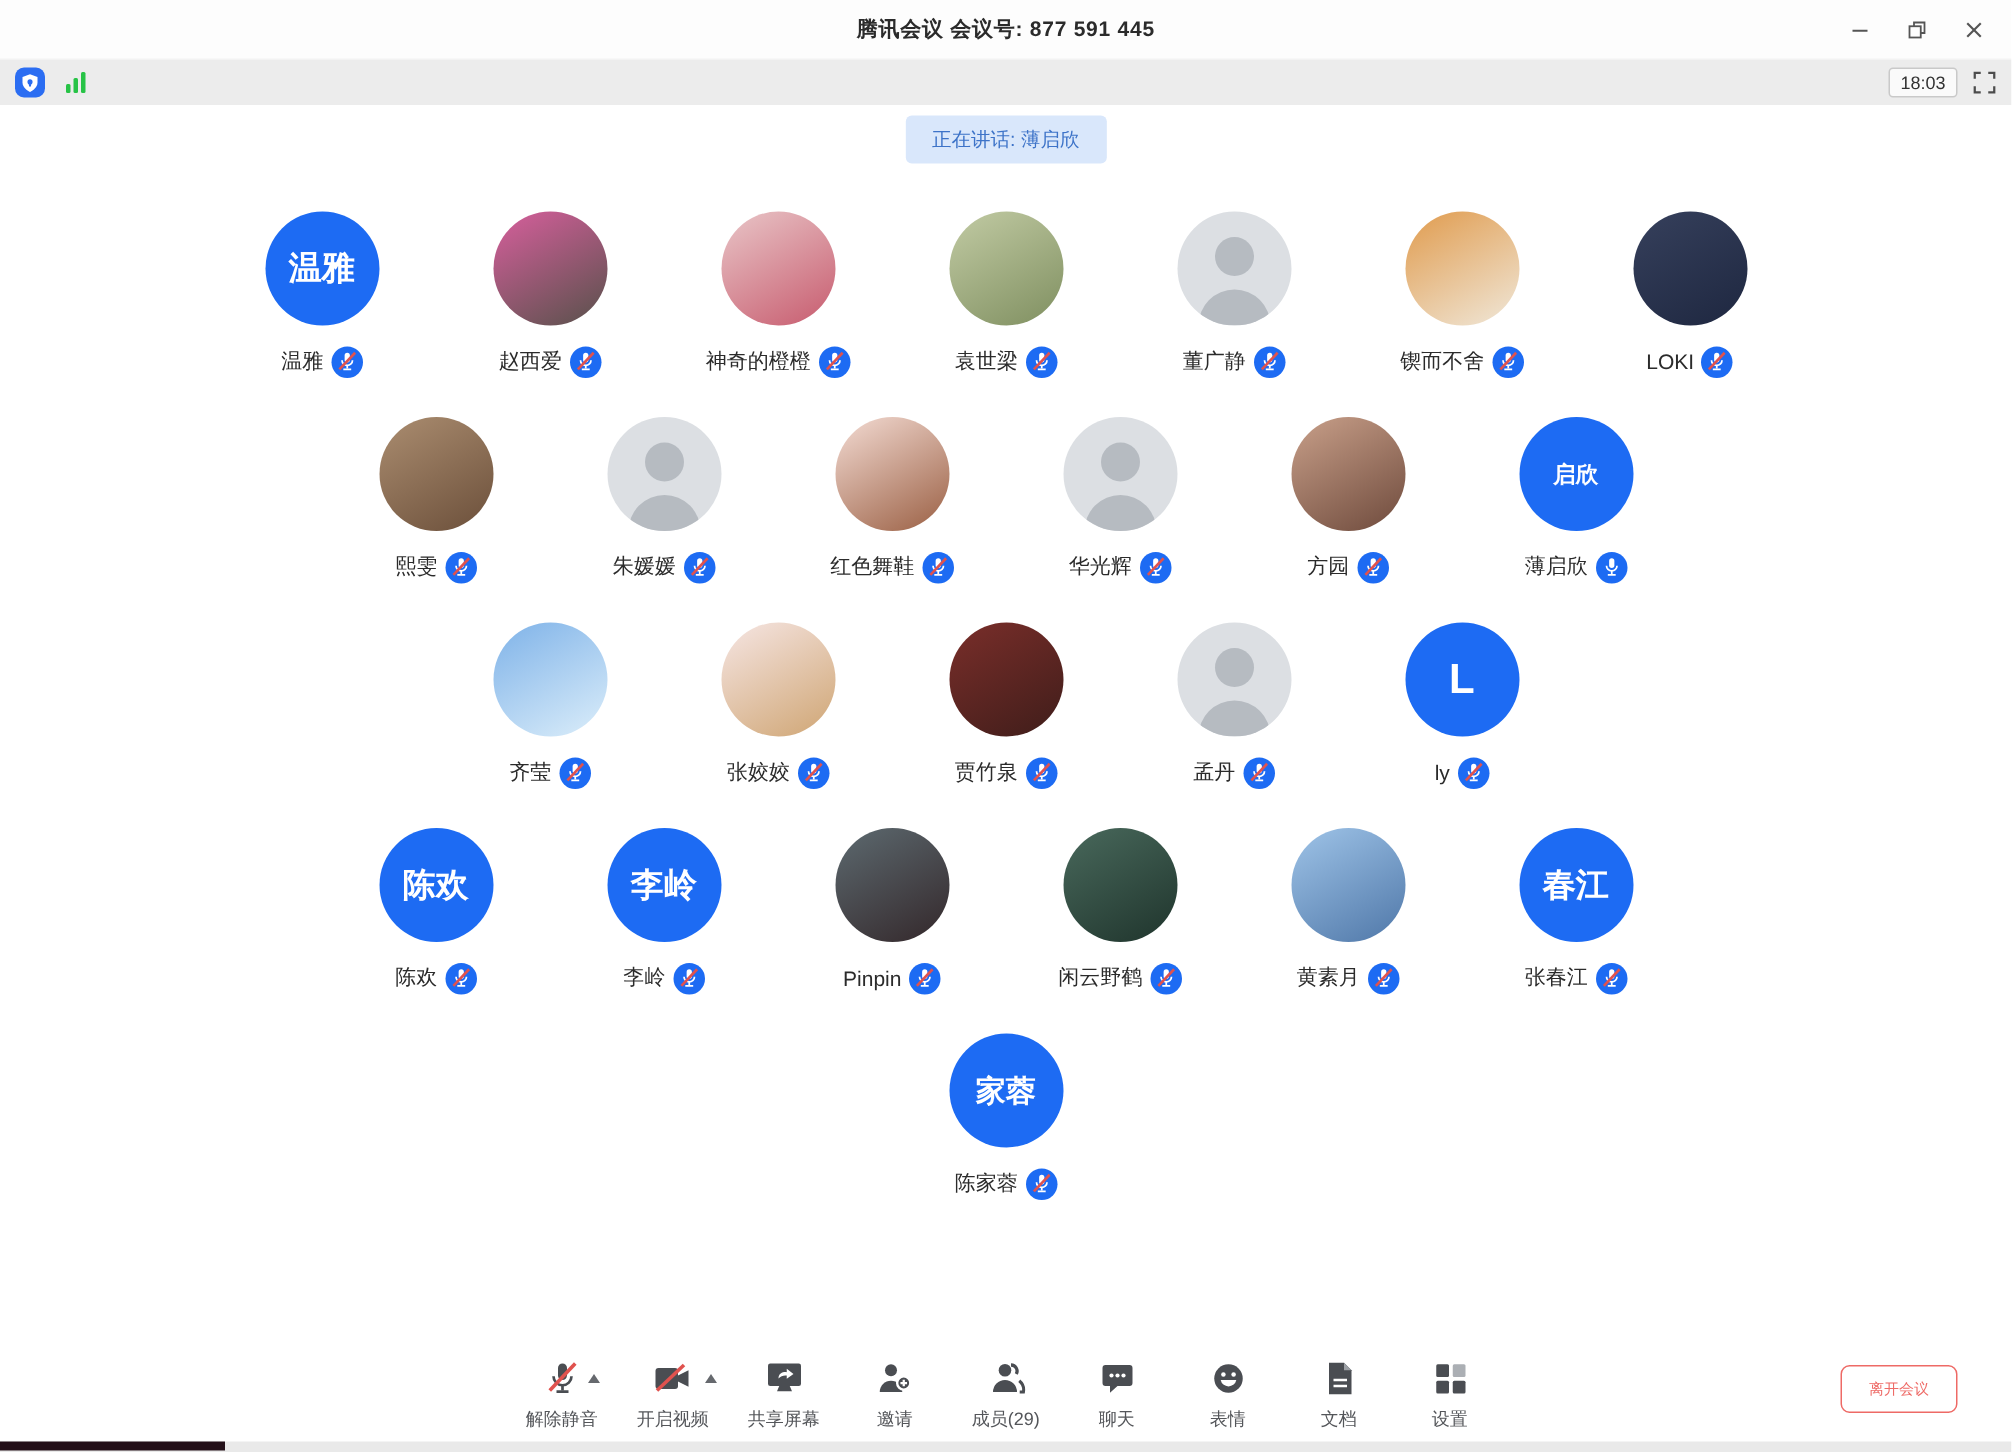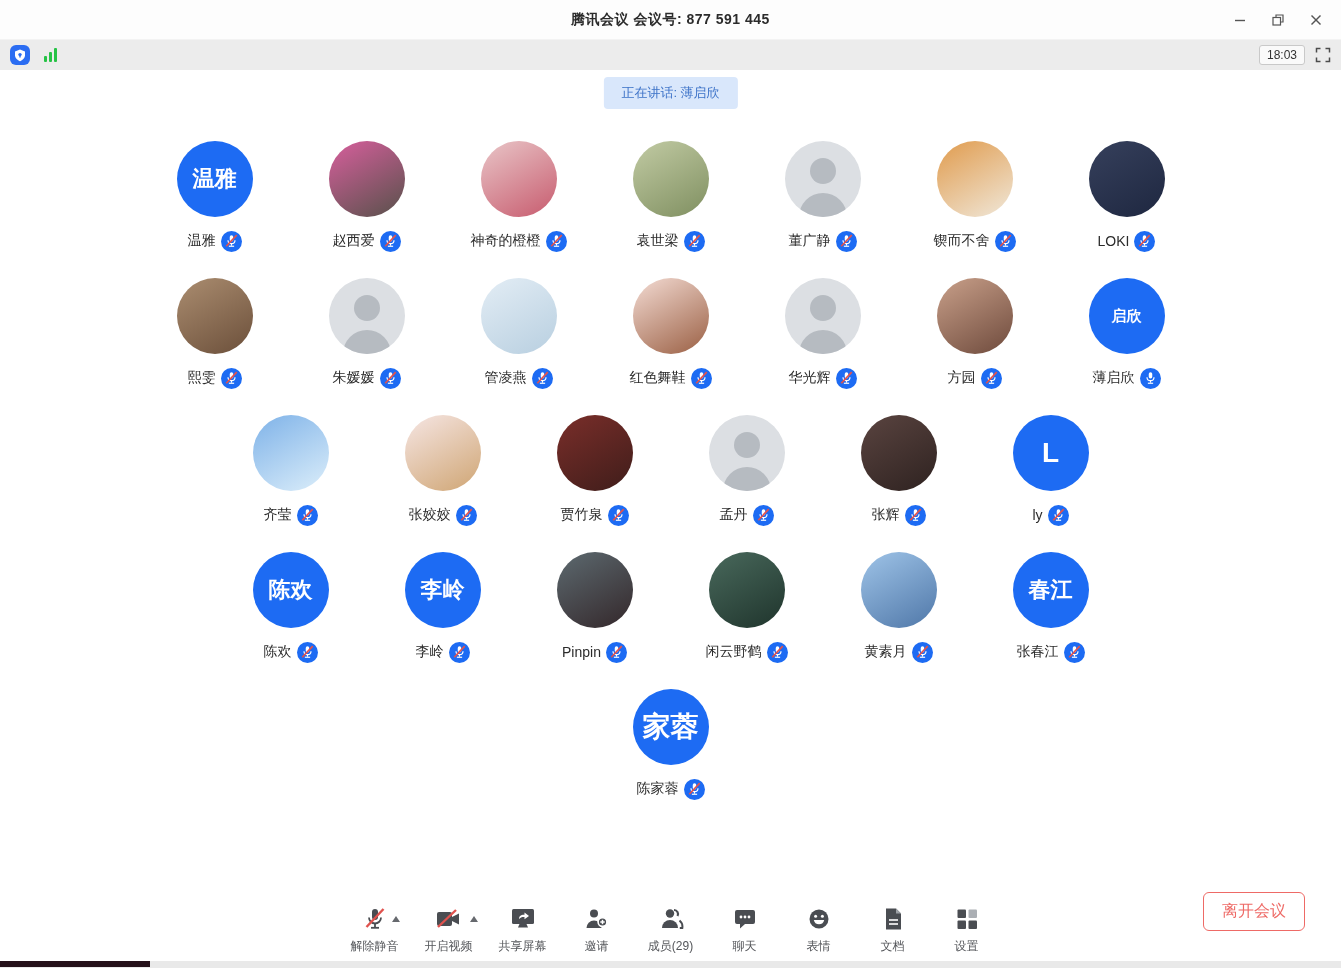"管凌燕" div.tile { html: <div> <div></div> <div> <span>管凌燕</span> <span> <svg> <rect></rect> <path></path> <line></line> <line></line> <line></line> </svg> </span> </div> </div> -> none }
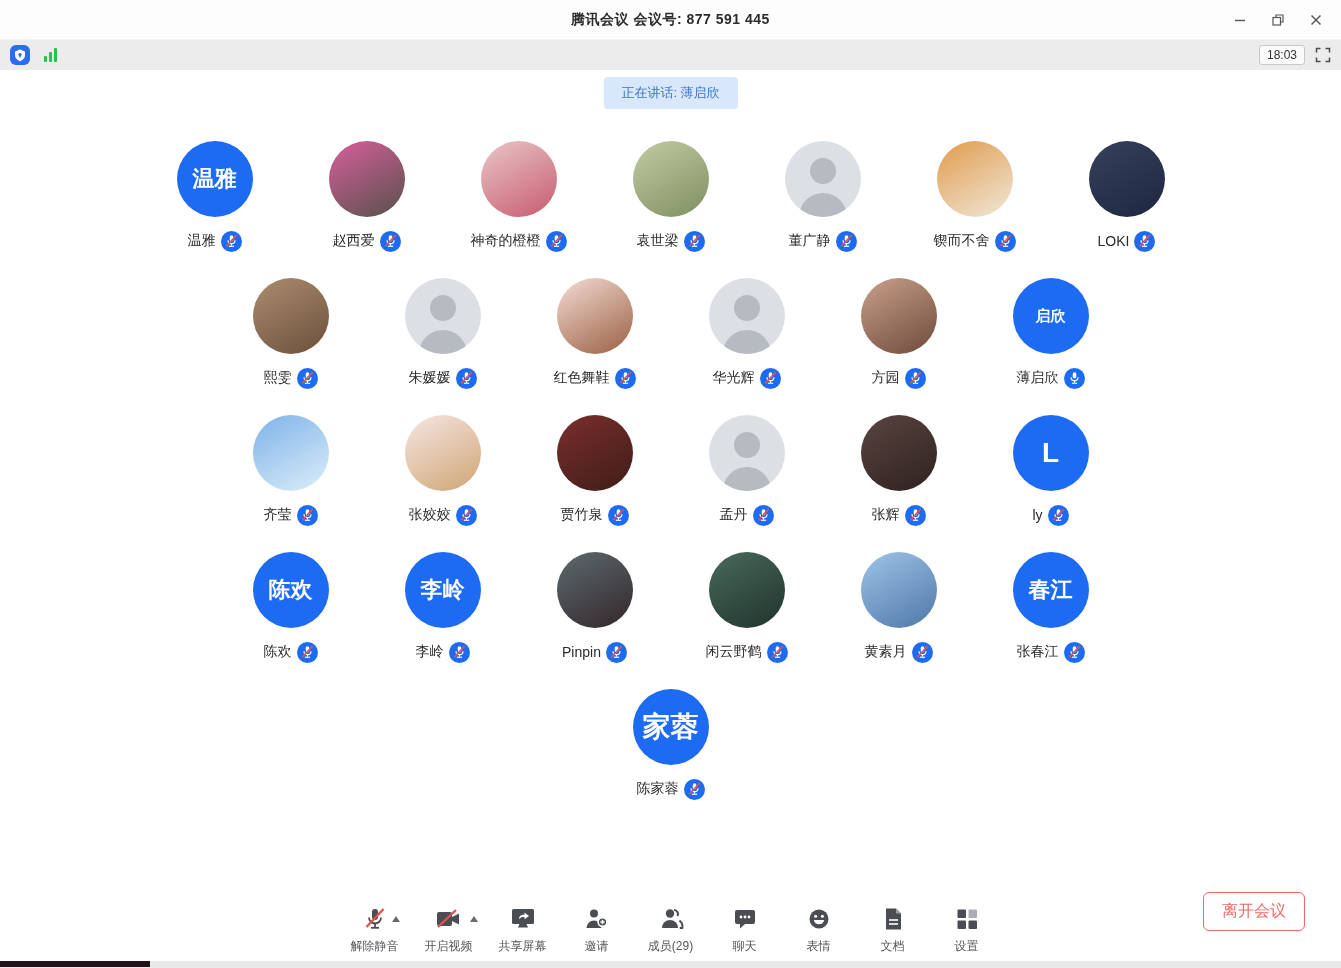"张辉" div.tile { html: <div> <div></div> <div> <span>张辉</span> <span> <svg> <rect></rect> <path></path> <line></line> <line></line> <line></line> </svg> </span> </div> </div> -> none }
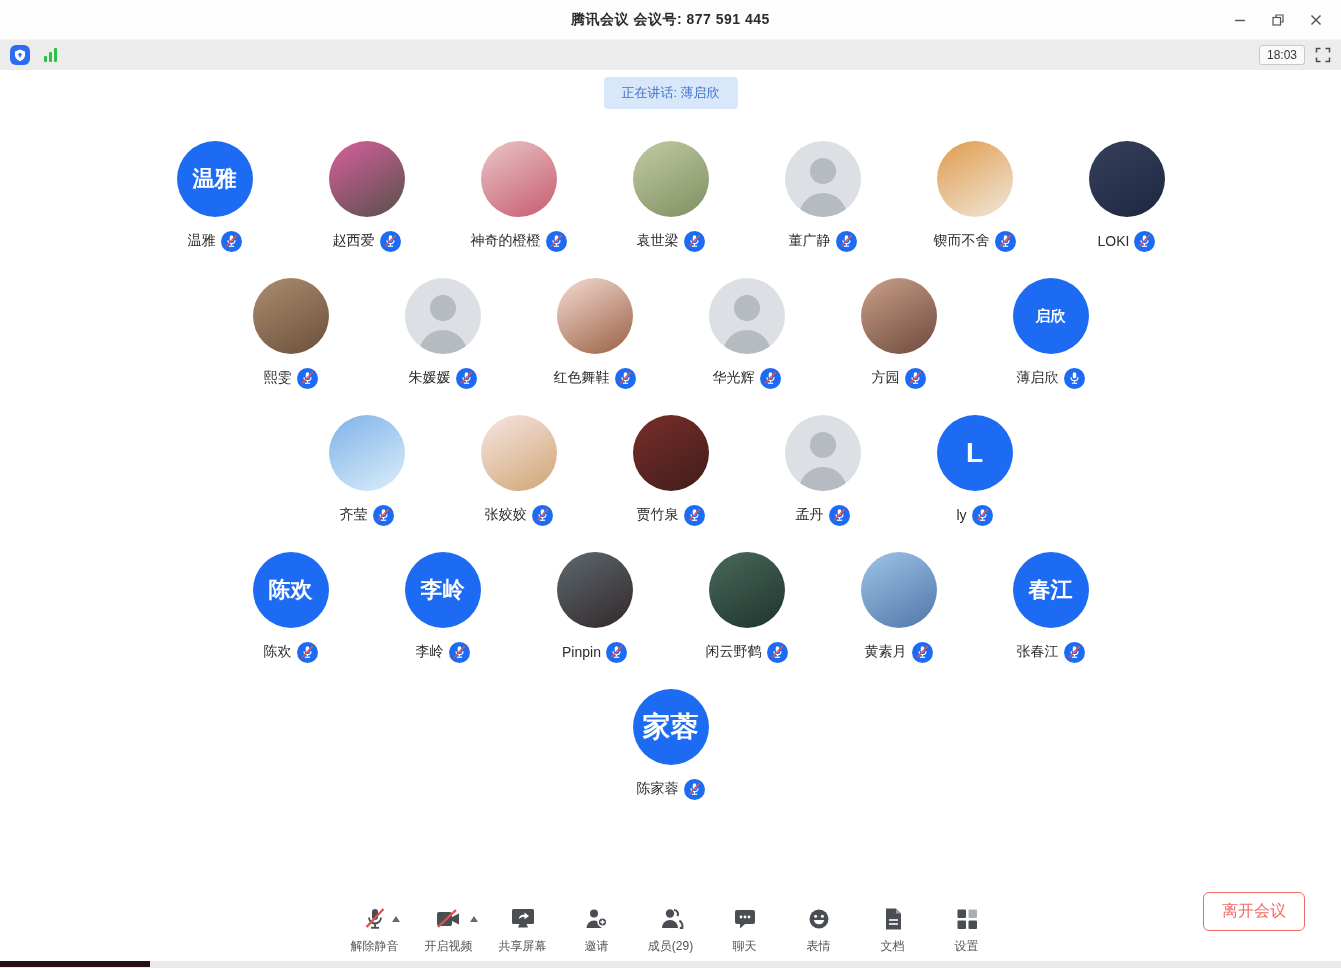"家蓉" div.avatar { font-size: 28px -> 20px }
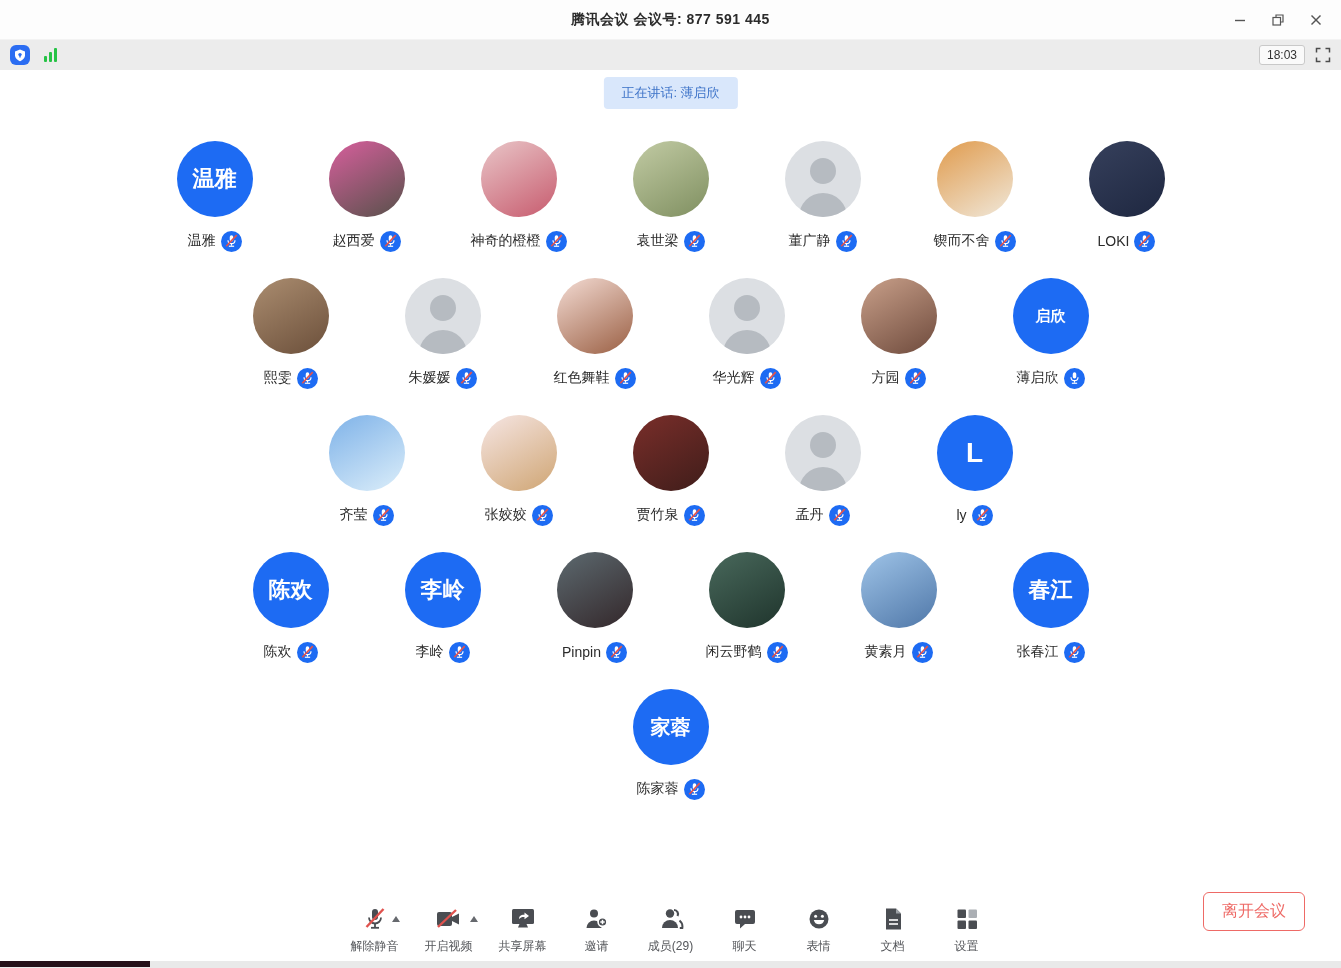"离开会议" .leave-btn { bottom: 30px -> 19px; font-size: 16px -> 10px }
